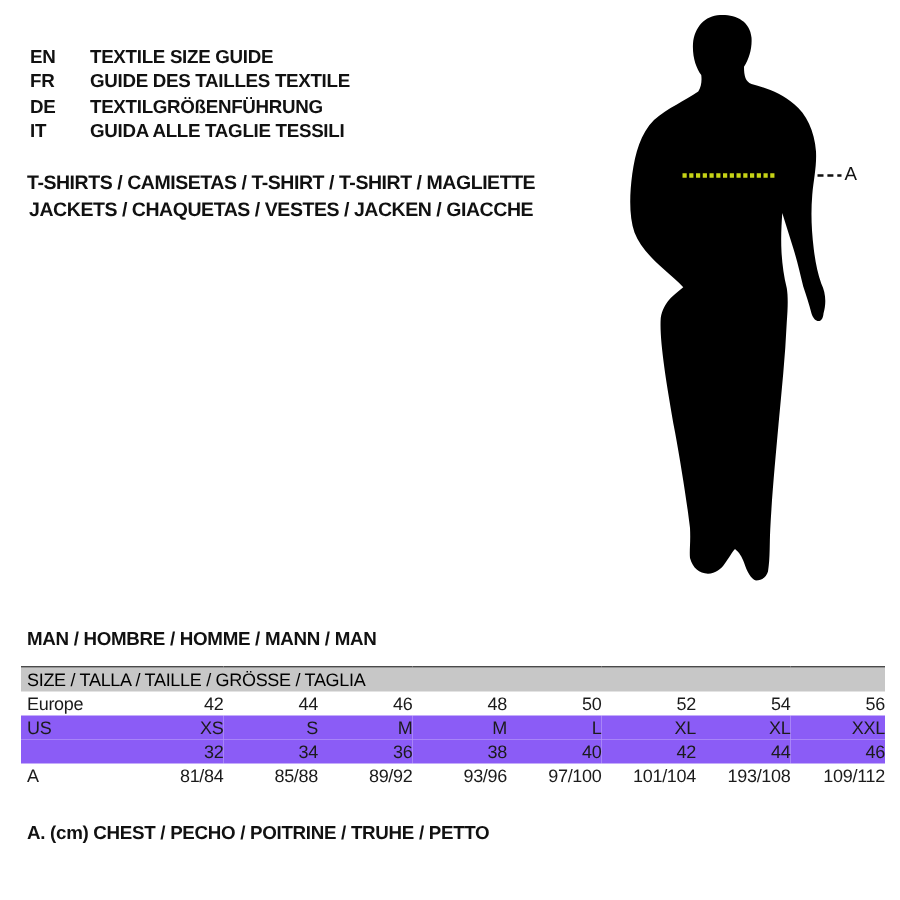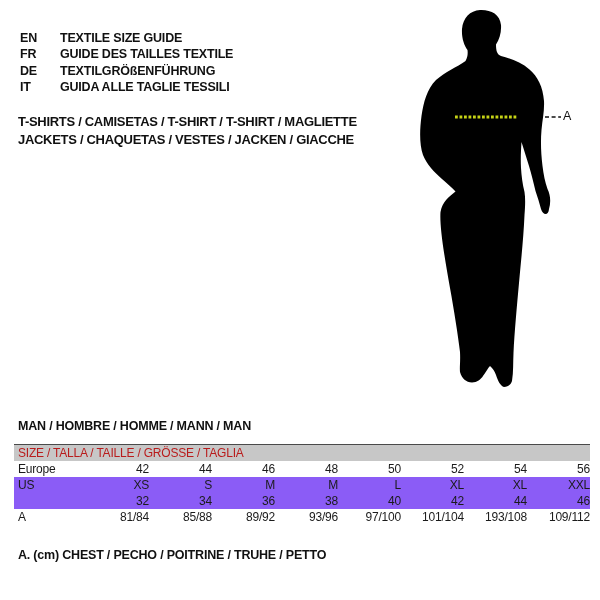"T-SHIRTS / CAMISETAS / T-SHIRT" .categories div { text-align: none -> center }
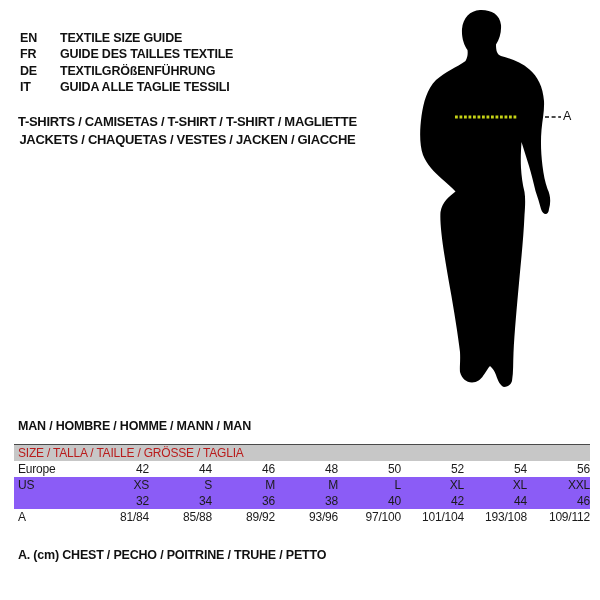"SIZE / TALLA / TAILLE" .size-table td.head { color: #b91c1c -> #000000 }
